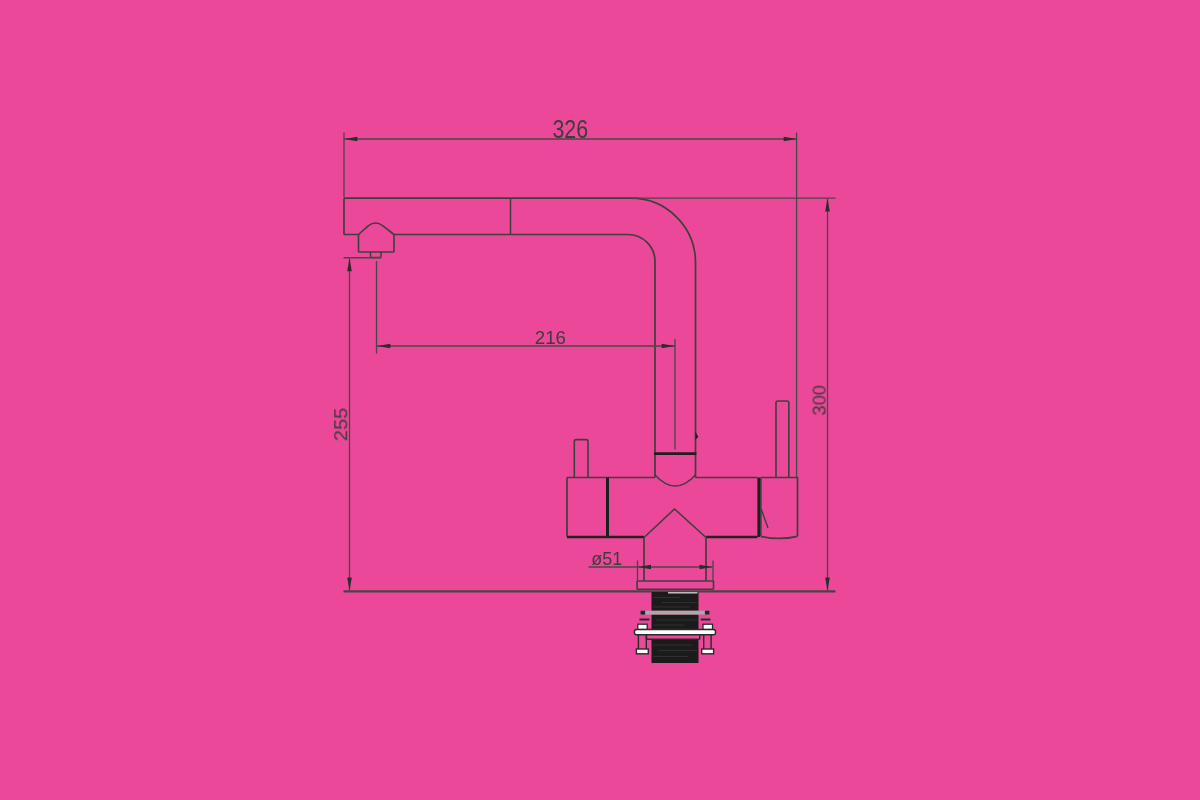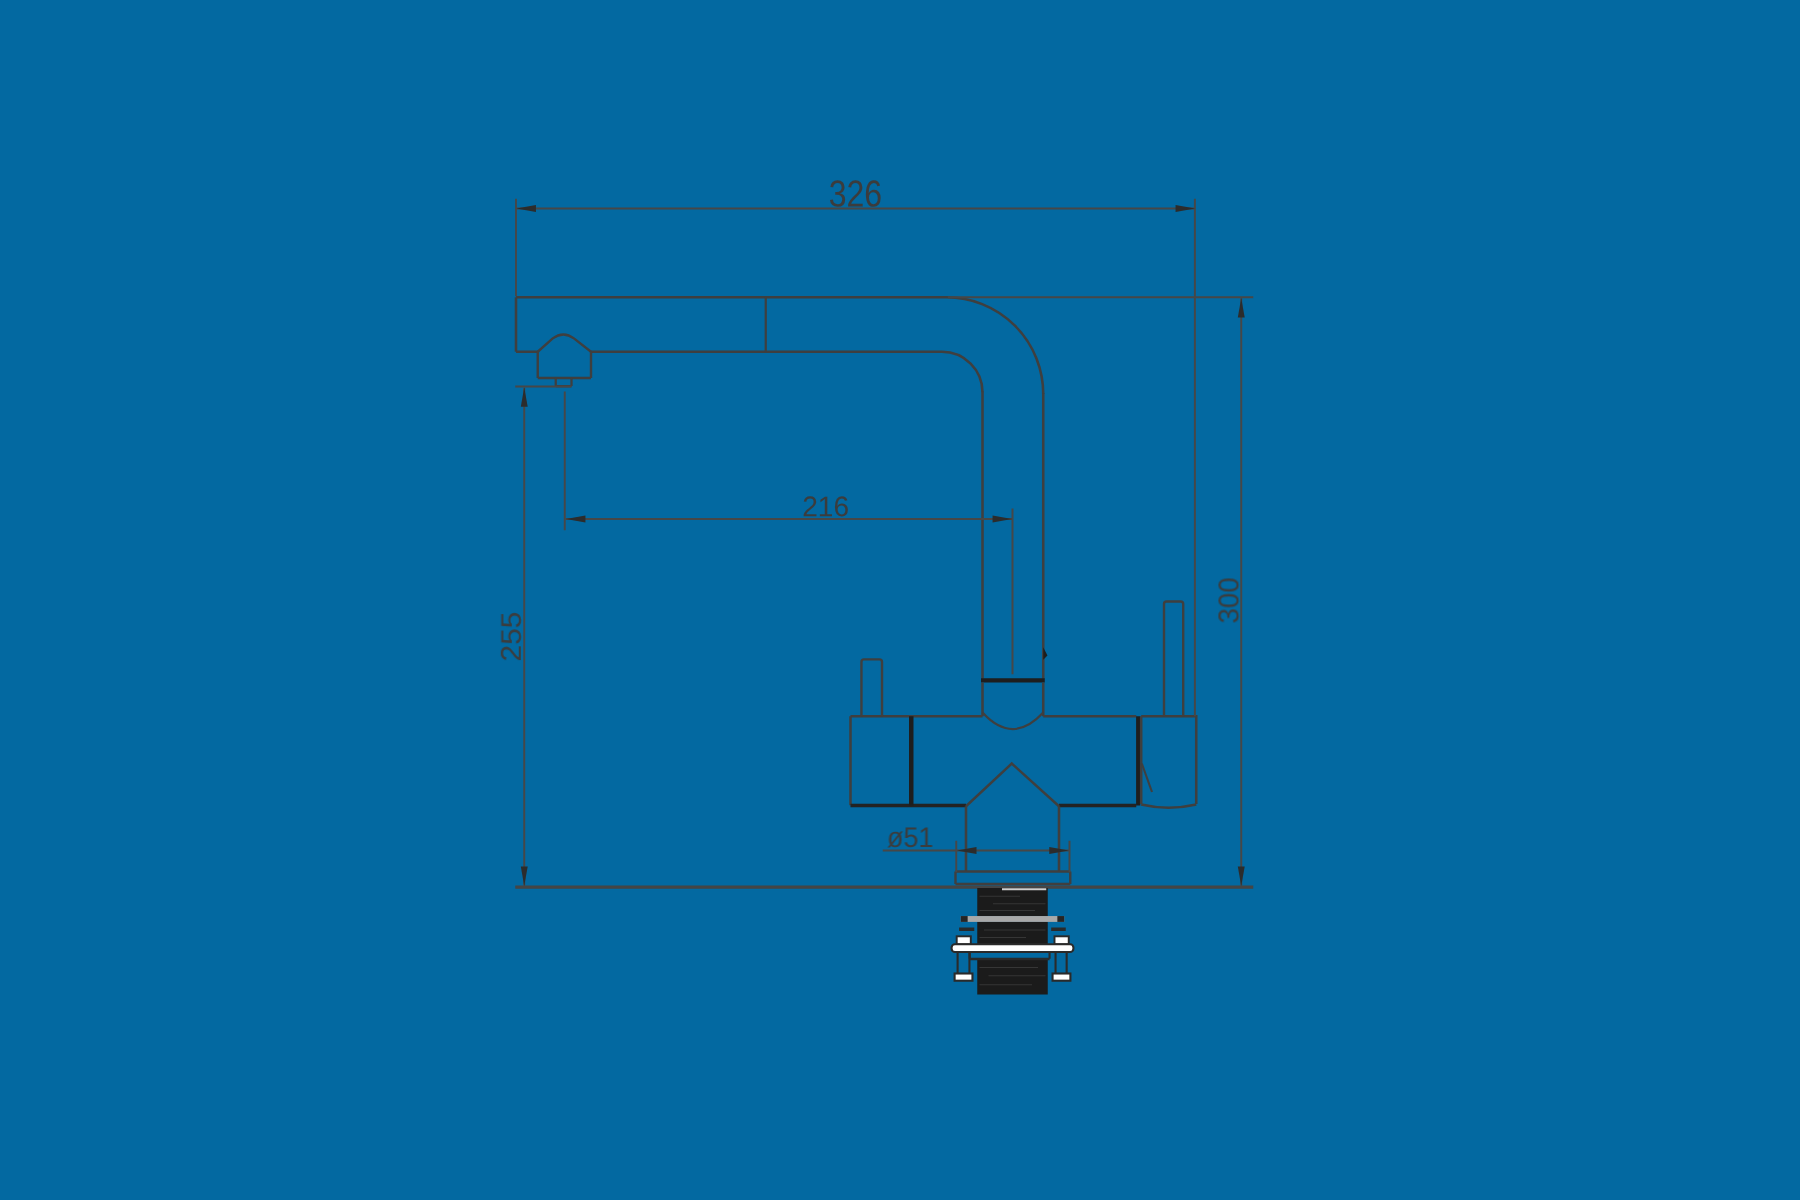"326" #canvas { background: #0369a1 -> #ec4899 }
